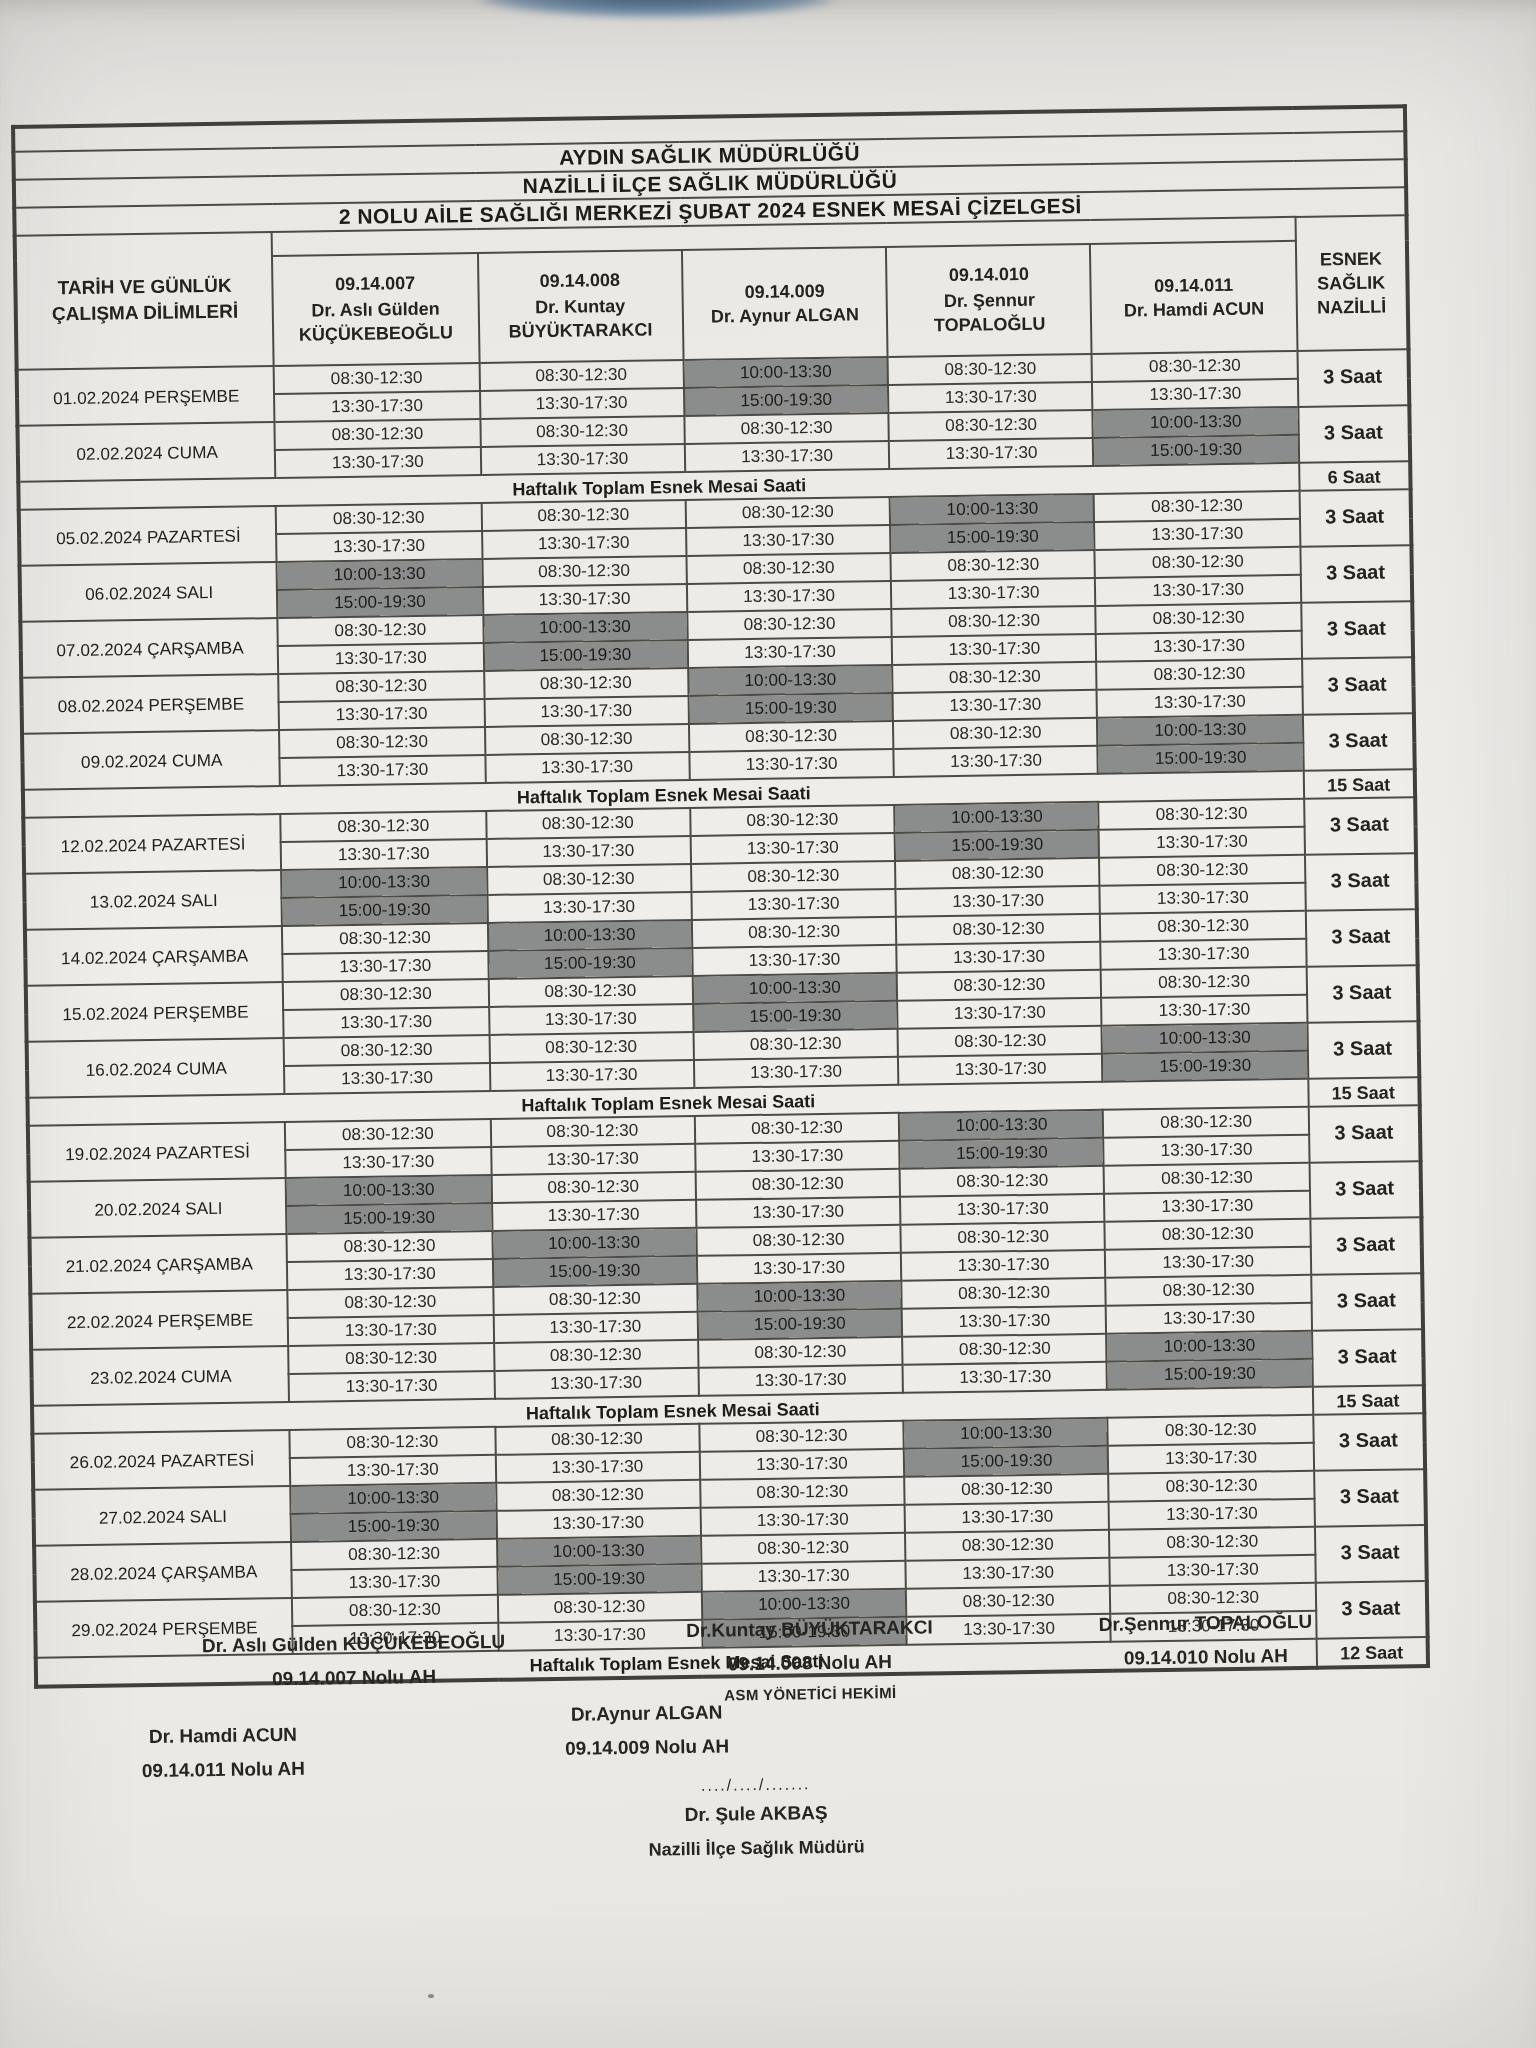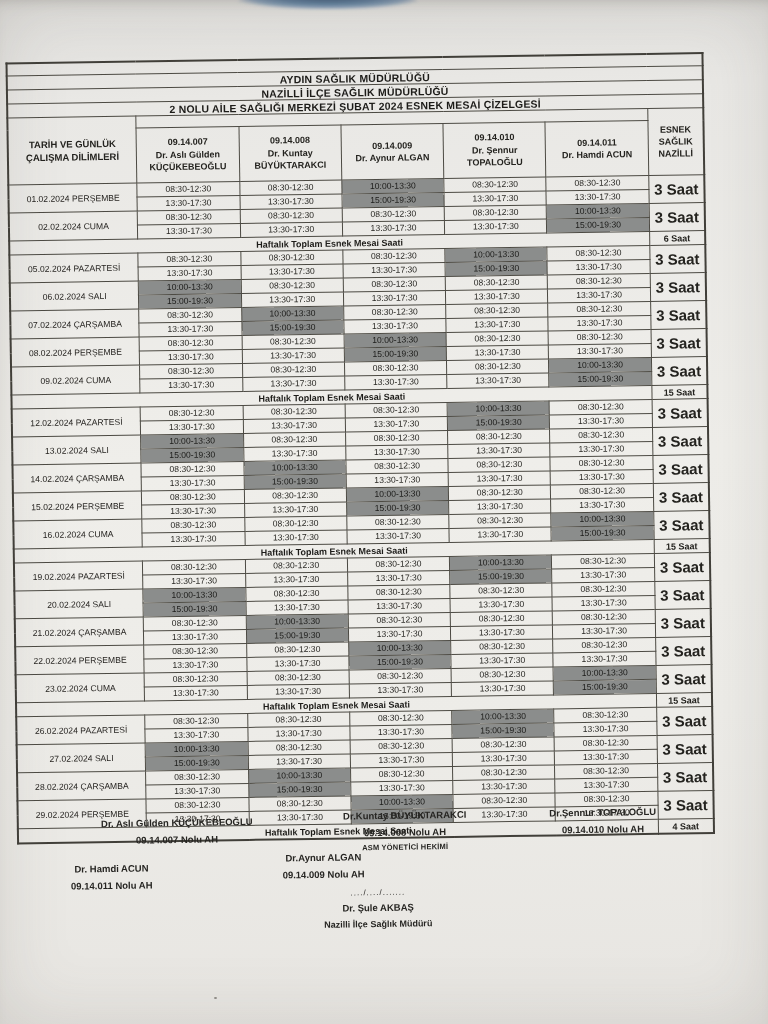"3 Saat" .cell-saat { font-size: 15px -> 10px }
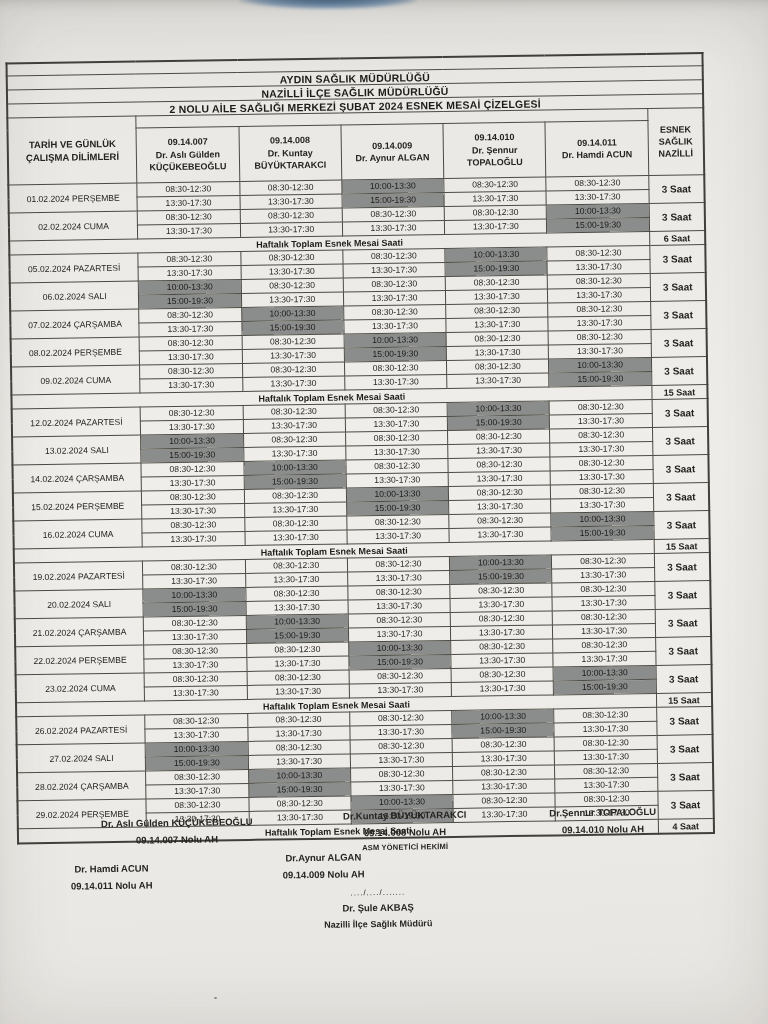"4 Saat" td.cell-weektotal { text: 4 -> 12 }
